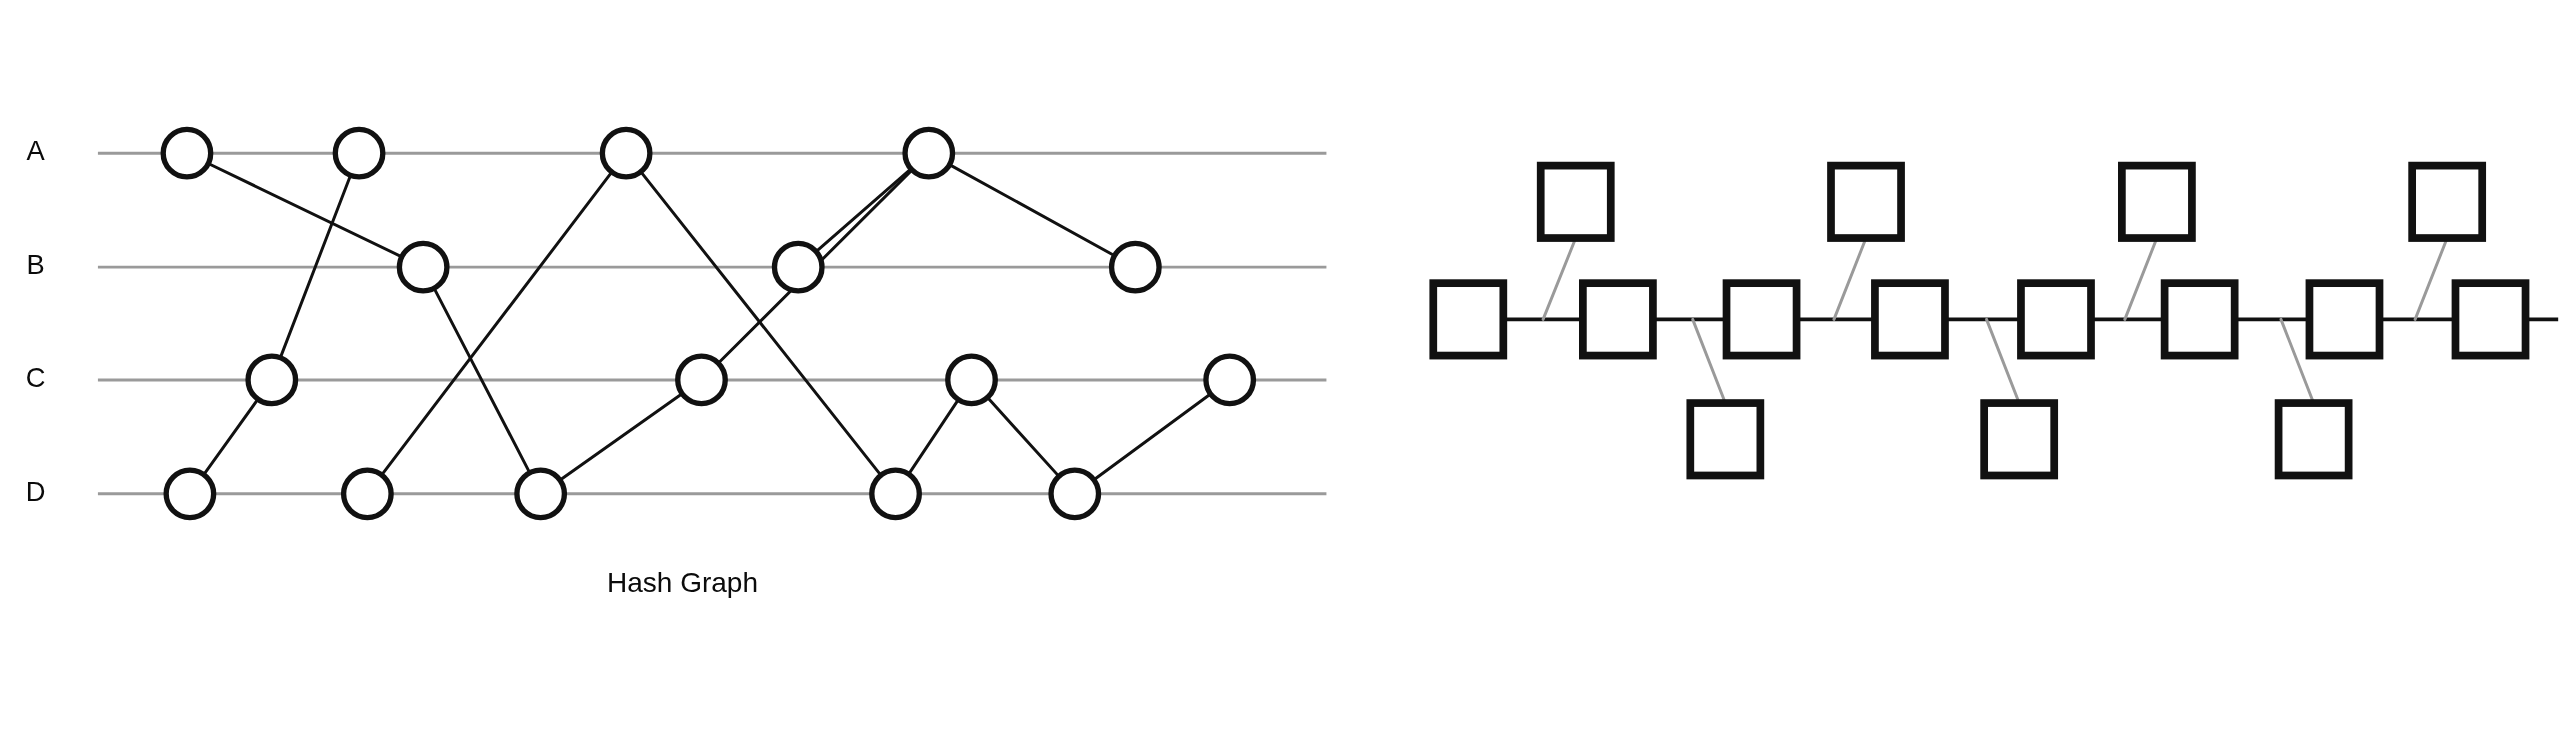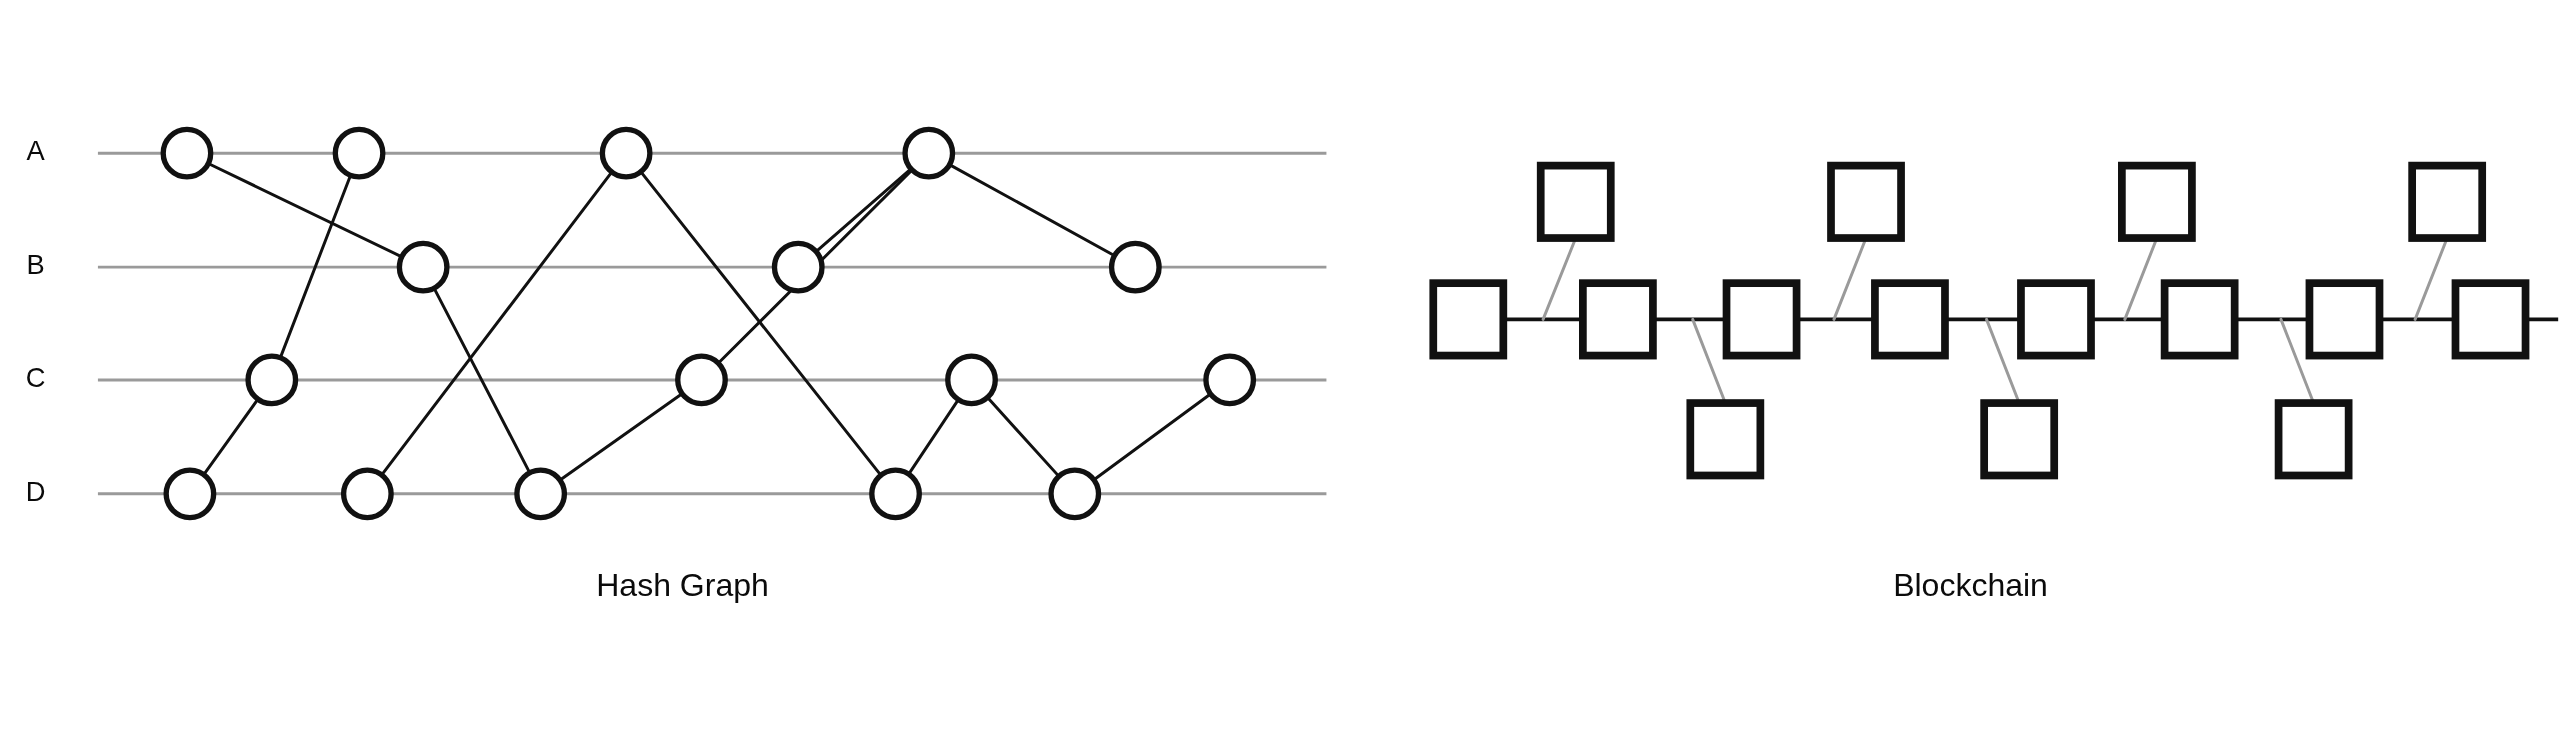"Hash Graph" .caption { font-size: 32px -> 28px }
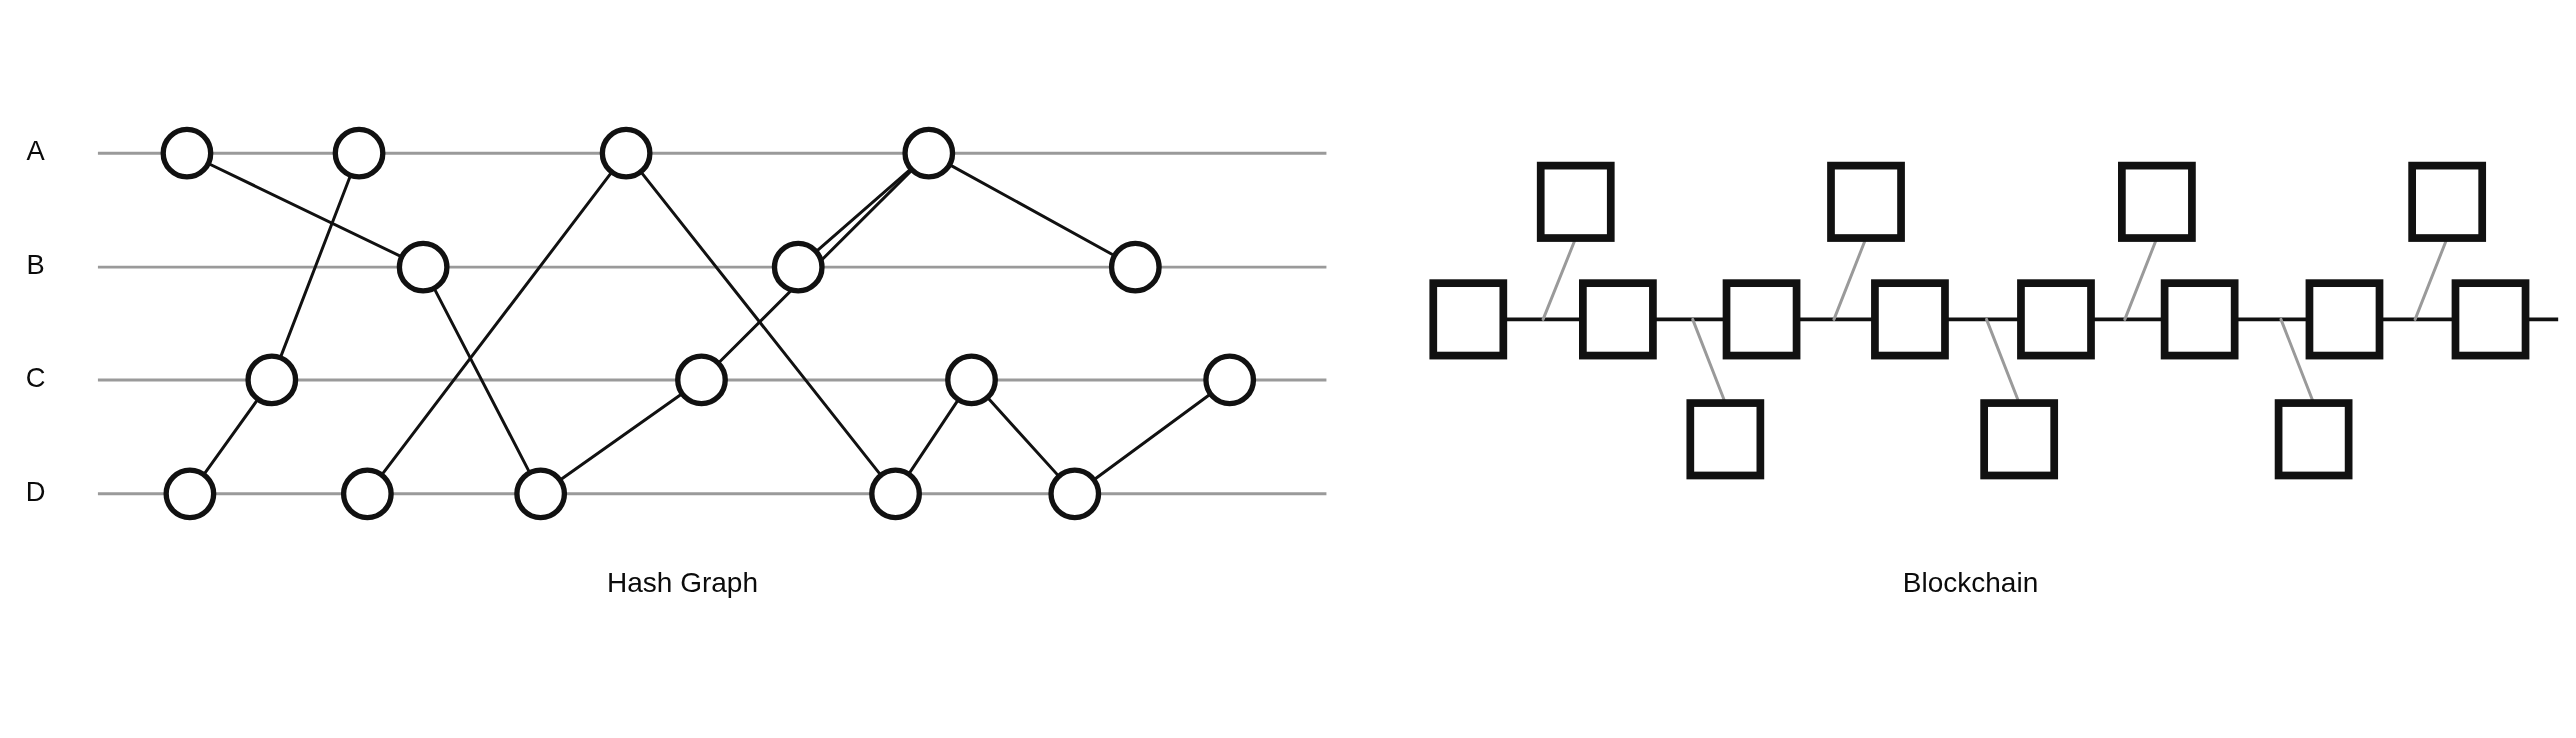"Blockchain" div.caption { html: <div>Blockchain</div> -> none }
